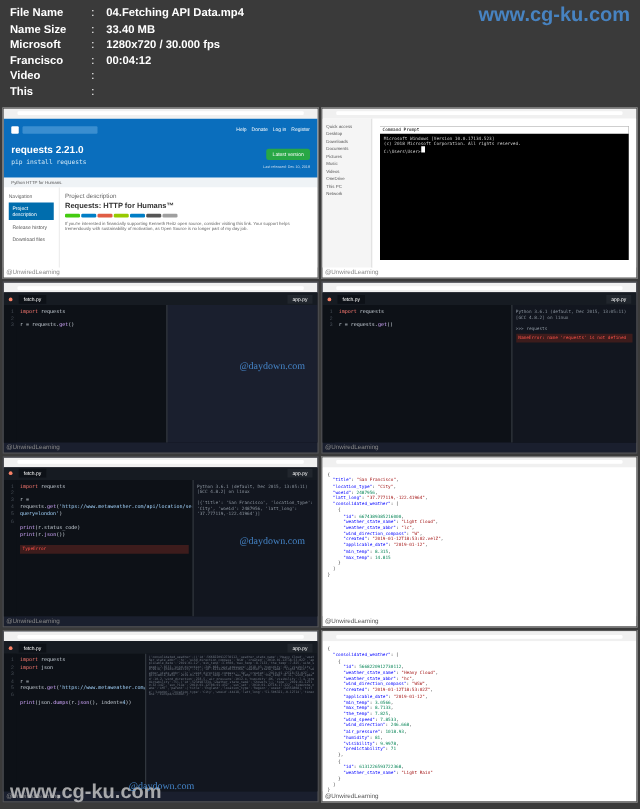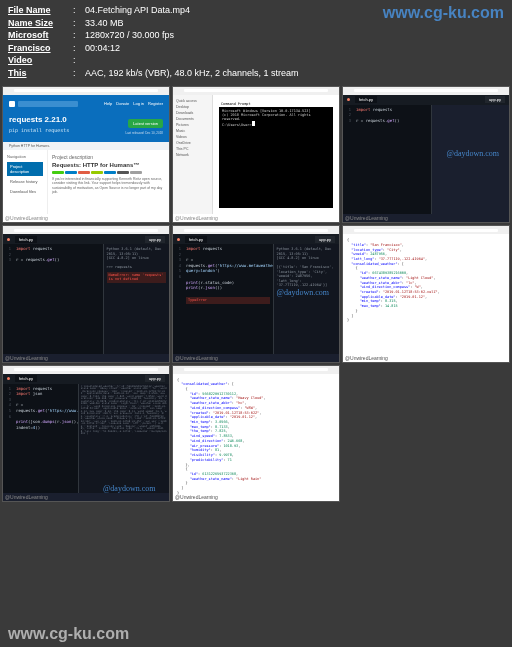"File Name" .header-label { text-decoration: underline -> none }
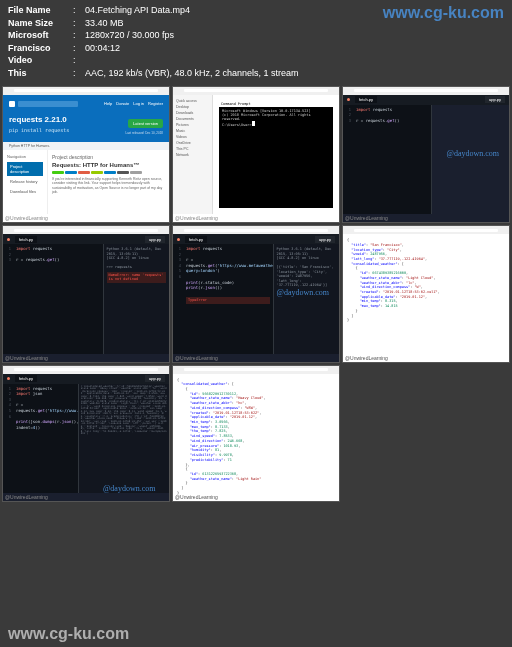"04.Fetching API Data.mp4" .header-val { font-weight: normal -> bold }
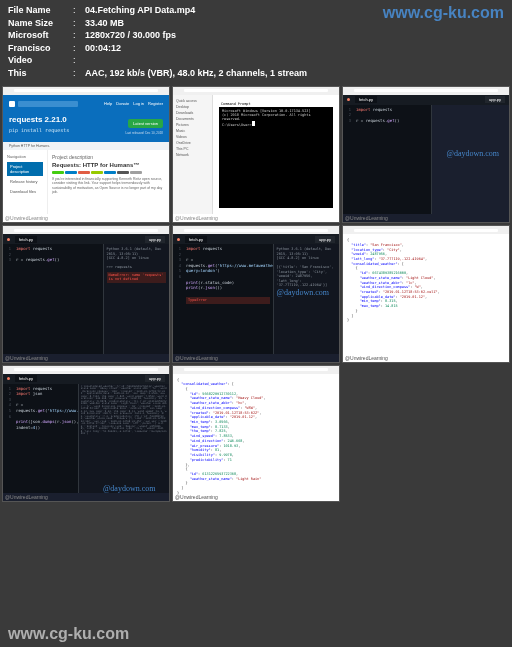"AAC, 192 kb/s (VBR), 48.0" span.header-val { html: <span>AAC, 192 kb/s (VBR), 48.0 kHz, 2 channels, 1 stream</span> -> none }
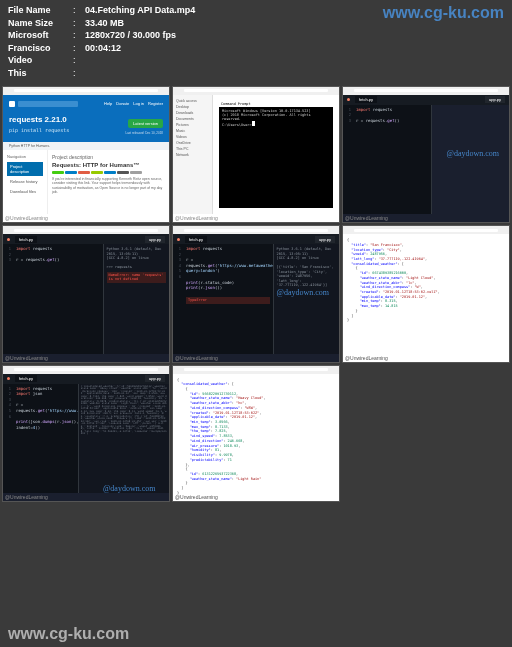"requests 2.21.0" .grid { grid-template-columns: 1fr 1fr 1fr -> 1fr 1fr }
